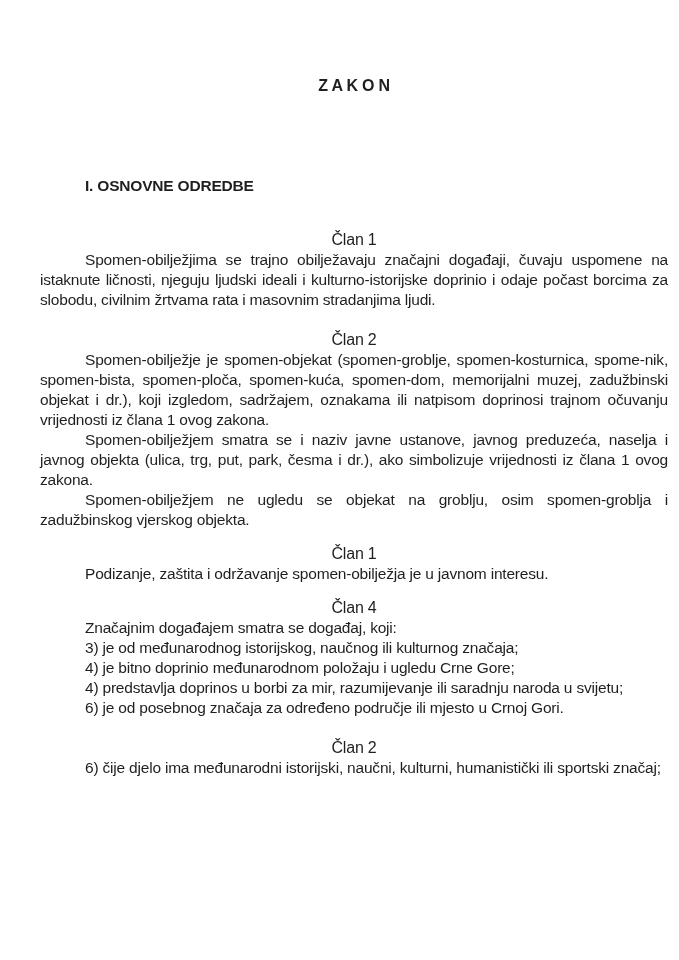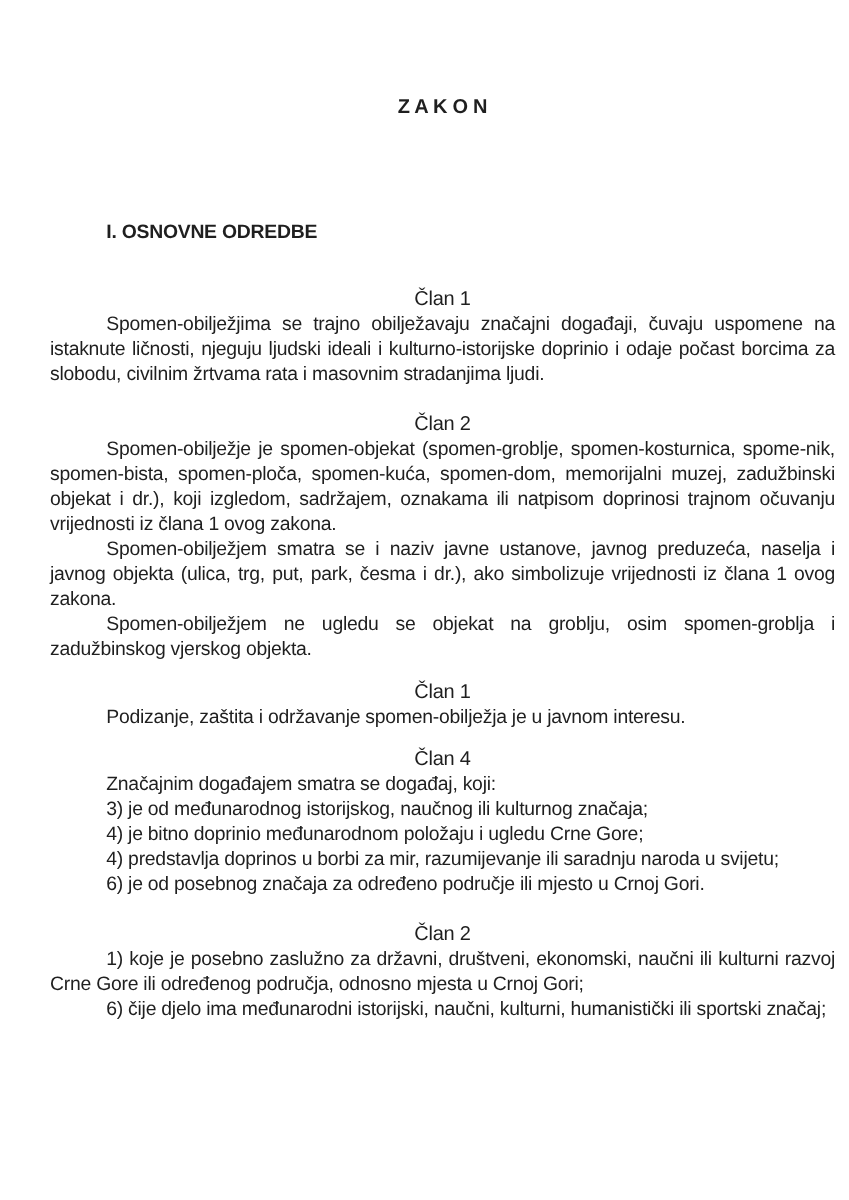"1) koje je posebno zaslužno" p.para { html: <p>1) koje je posebno zaslužno za državni, društveni, ekonomski, naučni ili kulturni razvoj Crne Gore ili određenog područja, odnosno mjesta u Crnoj Gori;</p> -> none }
